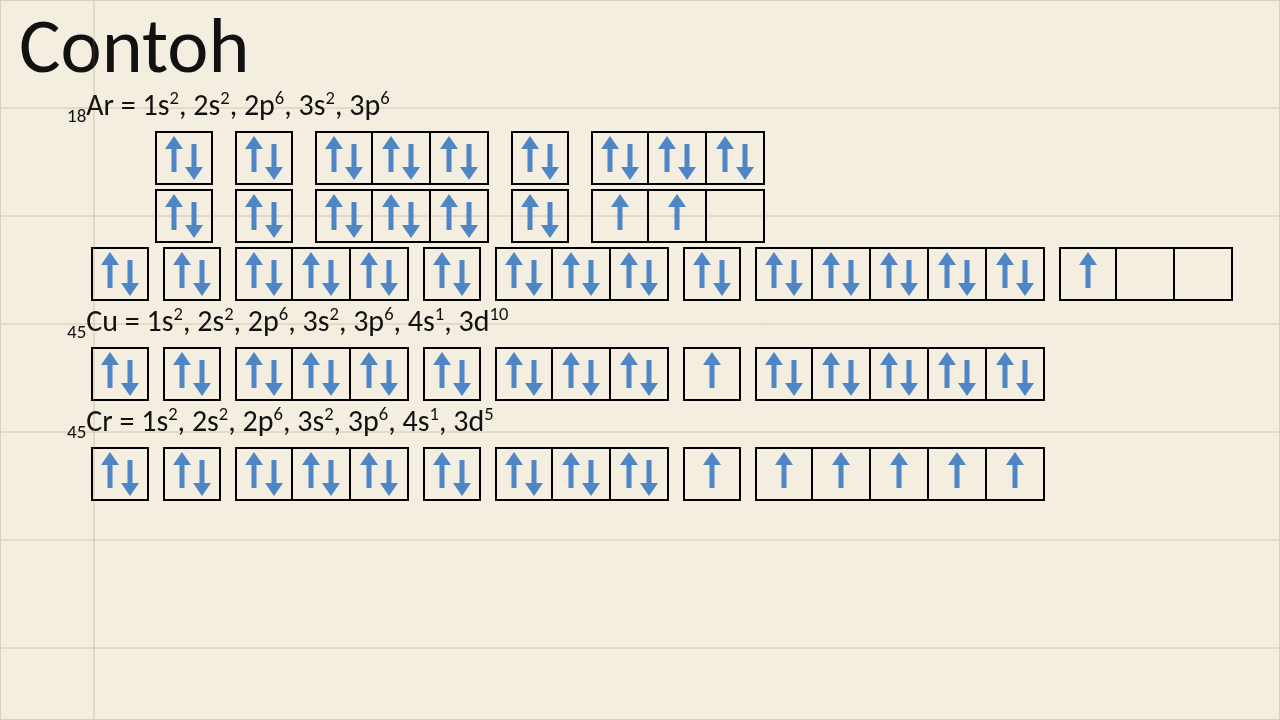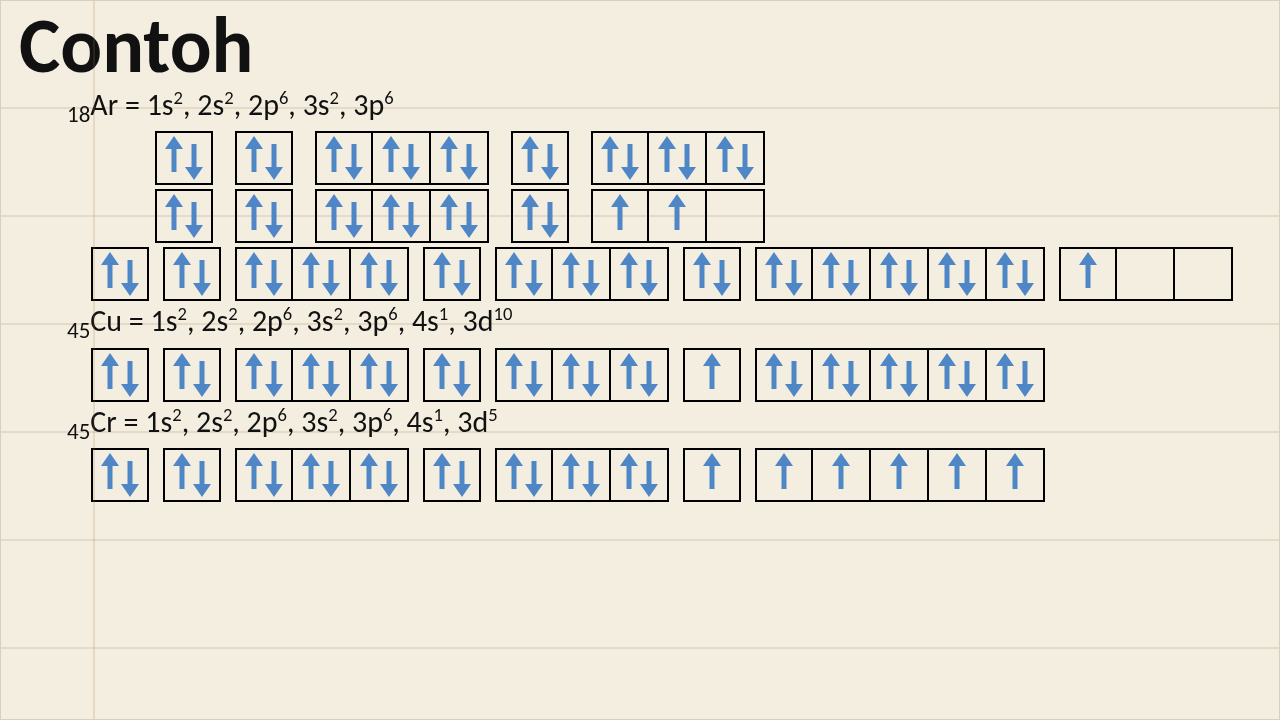"Contoh" h1 { font-weight: 700 -> 400 }
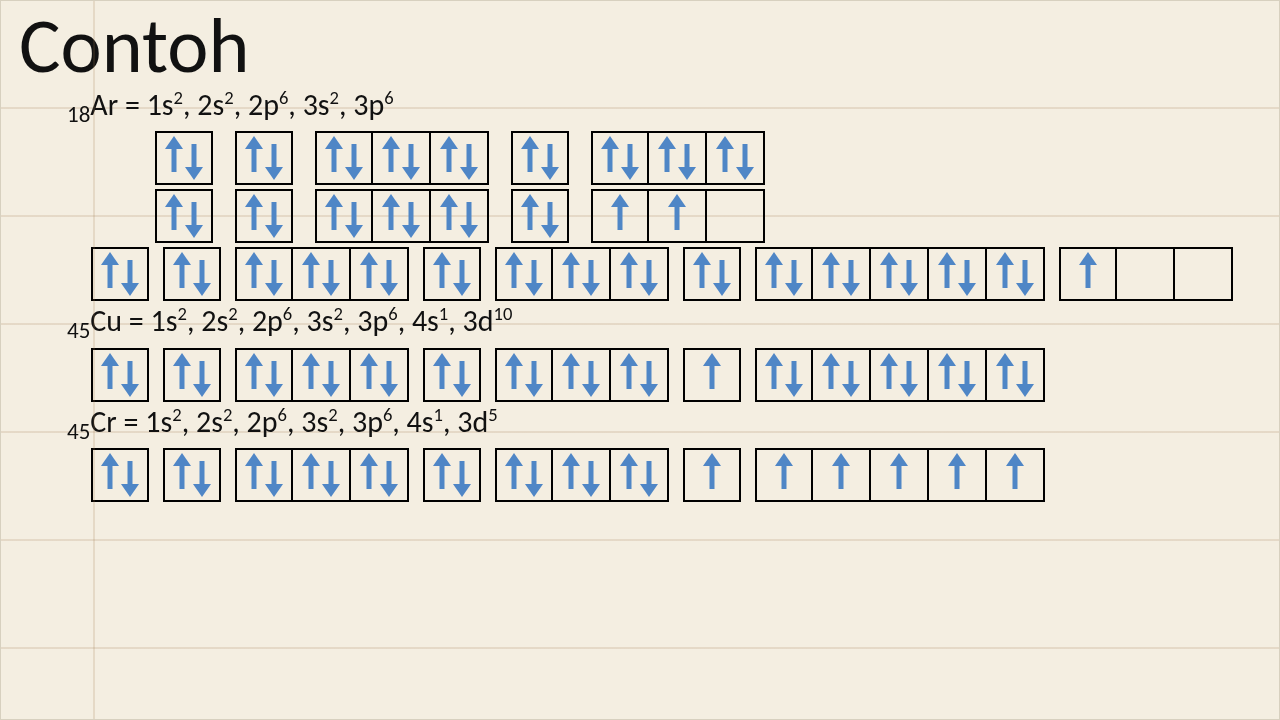"18" .z { font-size: 23px -> 19px }
